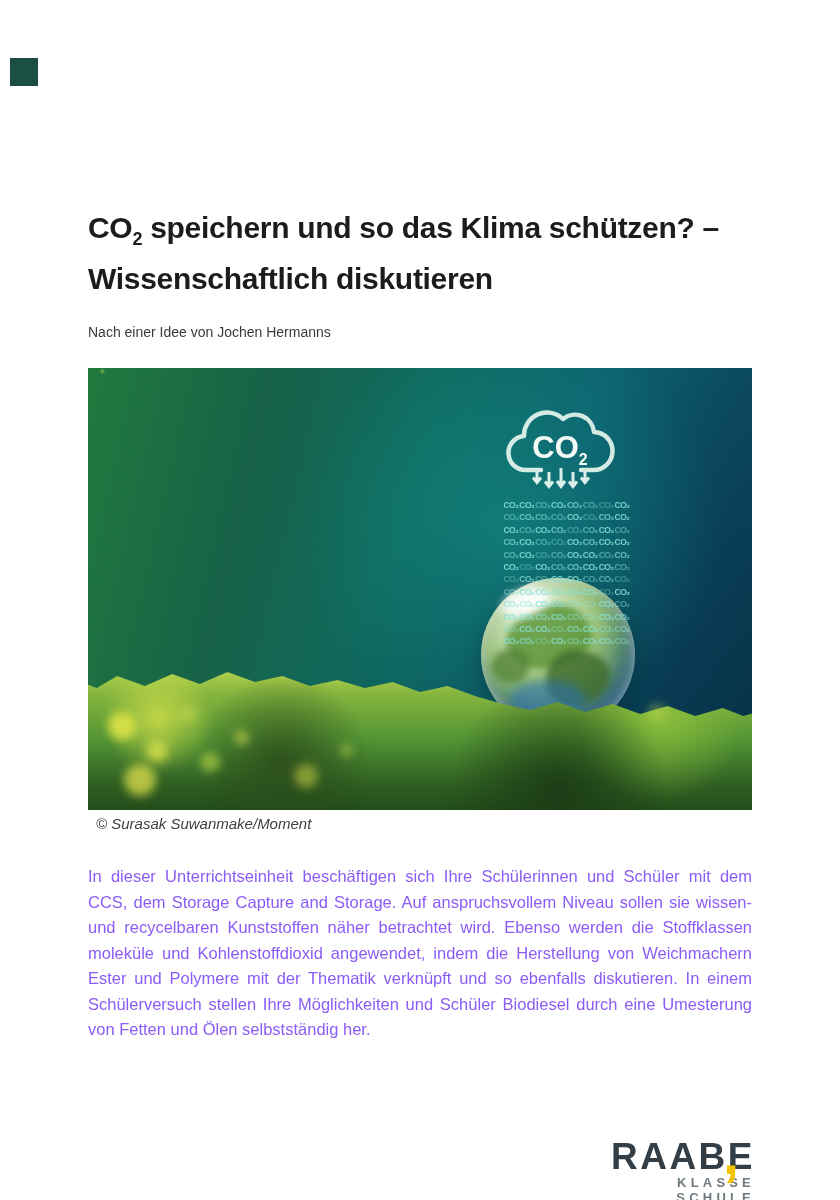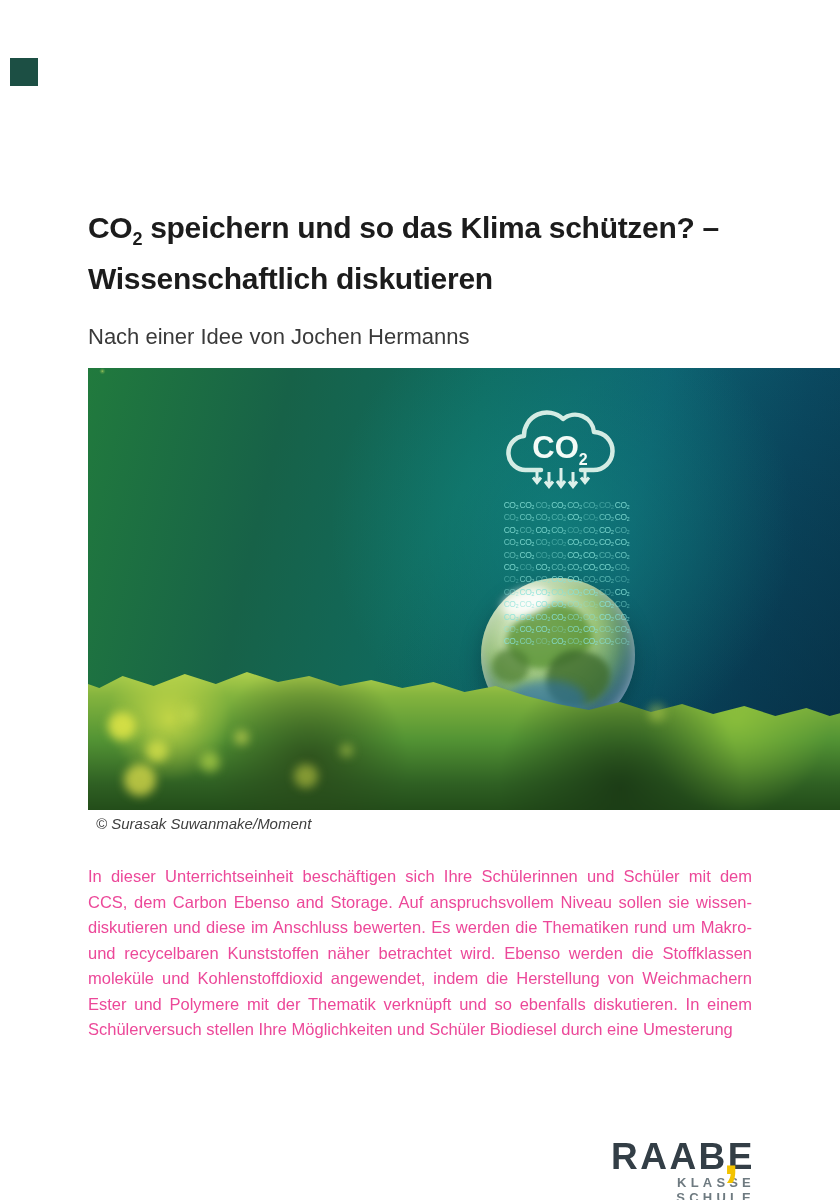"Nach einer Idee von Jochen" .byline { font-size: 22px -> 14px }
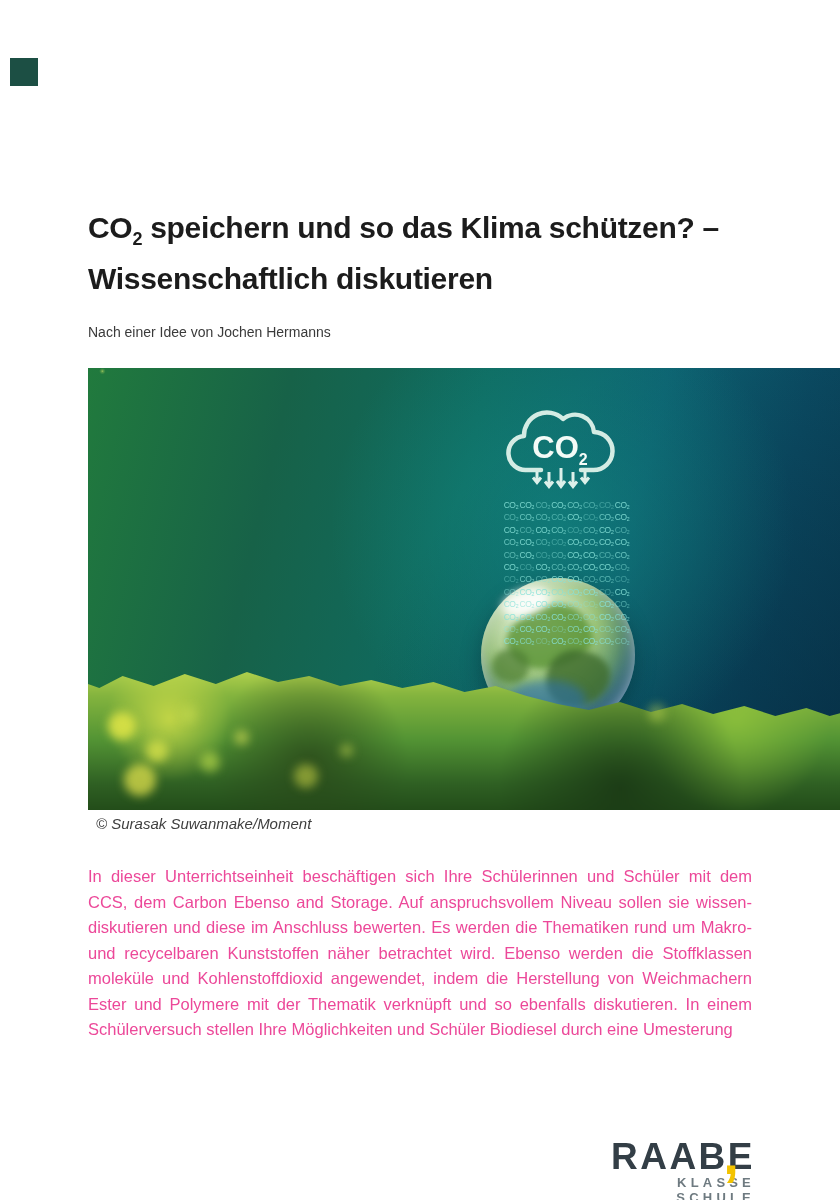"CO2" .photo { width: 753px -> 664px }
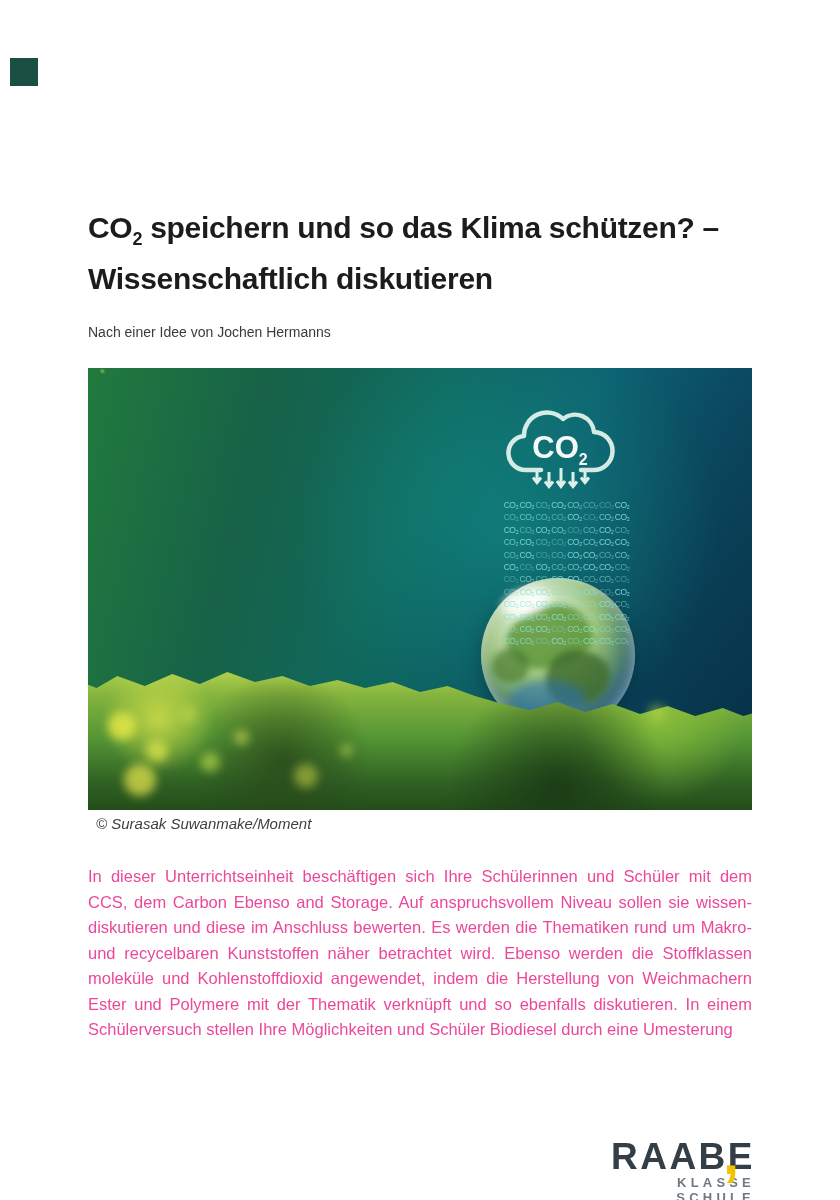"CO₂" .rain { font-weight: normal -> bold }
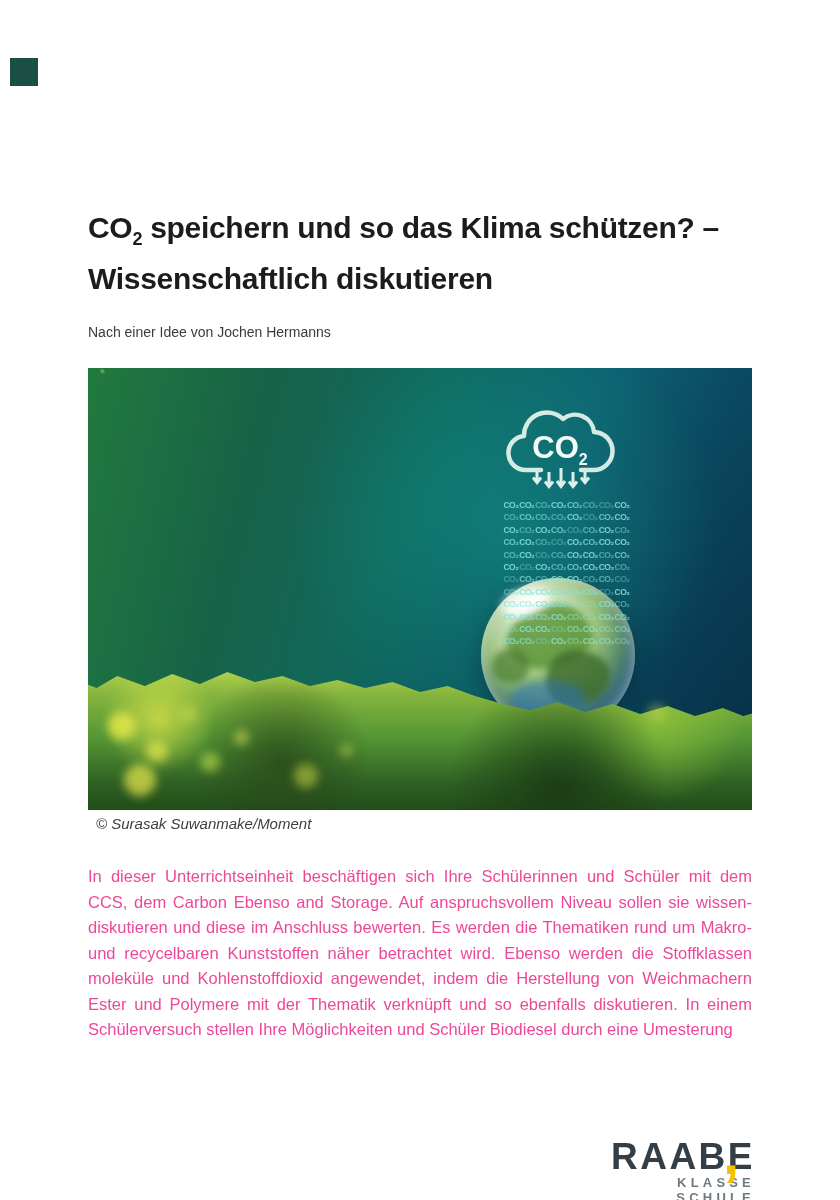"In dieser Unterrichtseinheit" .body-text { color: #ec4899 -> #8b5cf6 }
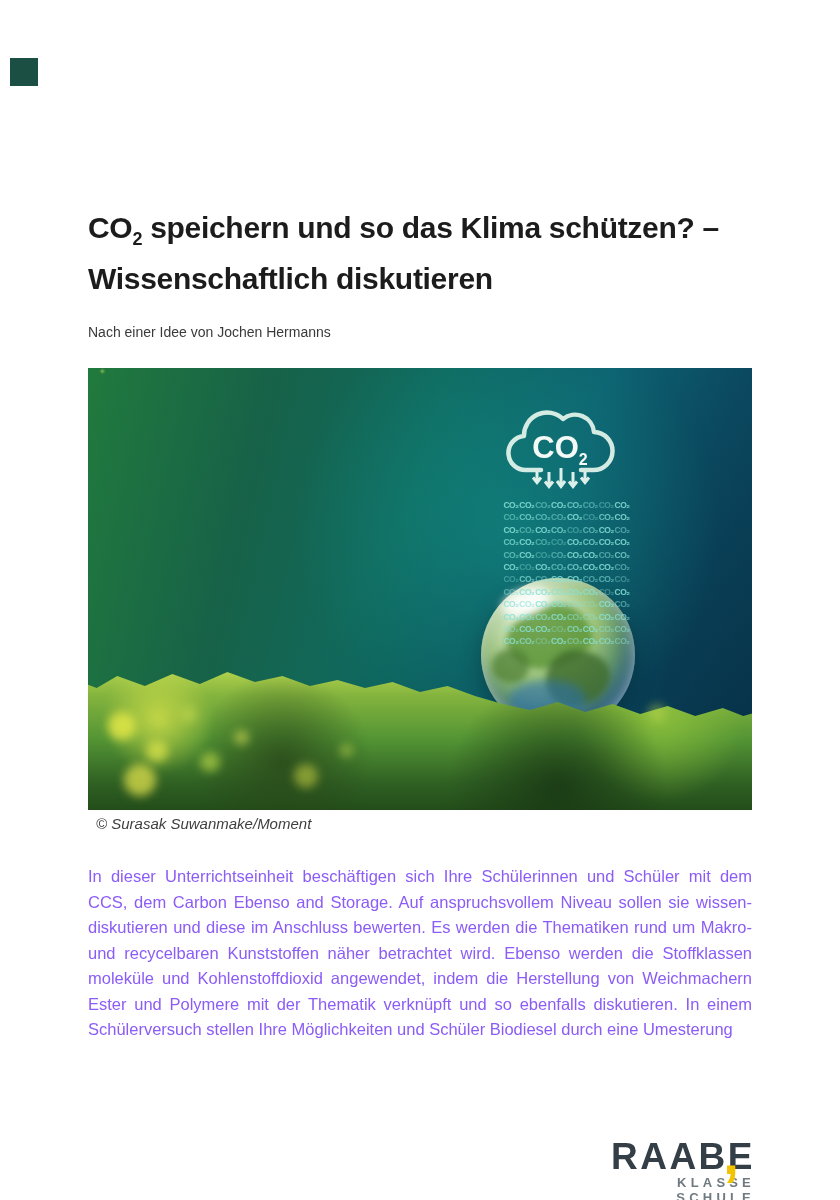"CCS, dem Carbon Ebenso and" div.jline { text: Carbon Ebenso -> Storage Capture }
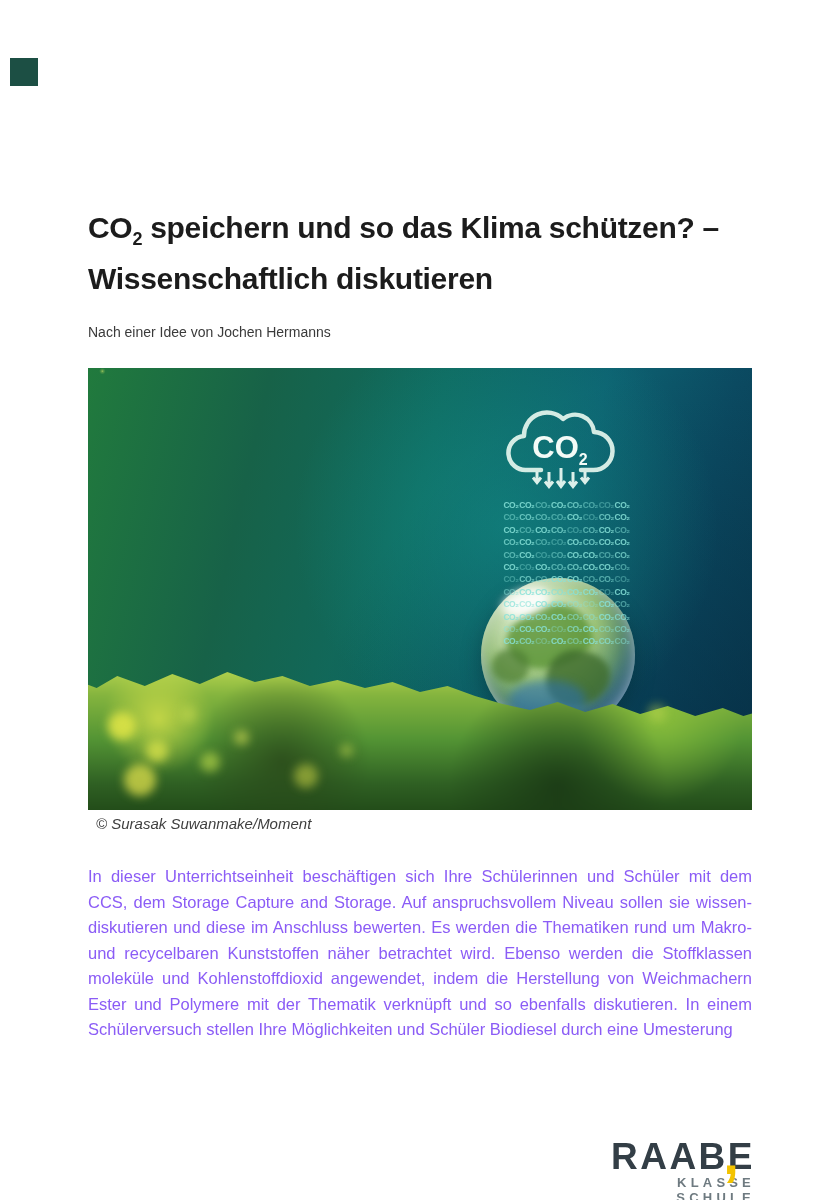"diskutieren und diese im Anschluss" div.jline { html: <div>diskutieren und diese im Anschluss bewerten. Es werden die Thematiken rund um Makro-</div> -> none }
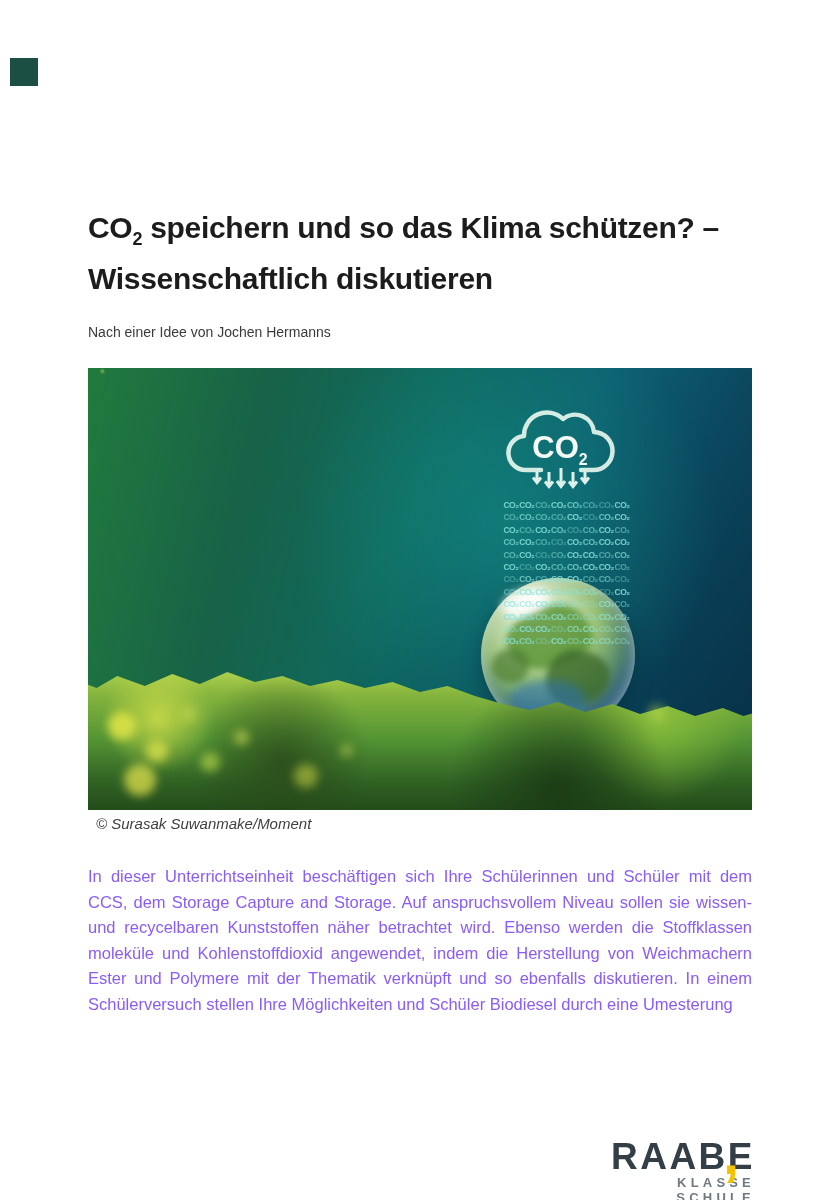"von Fetten und Ölen selbstständig" div.jline { html: none -> <div>von Fetten und Ölen selbstständig her.</div> }
